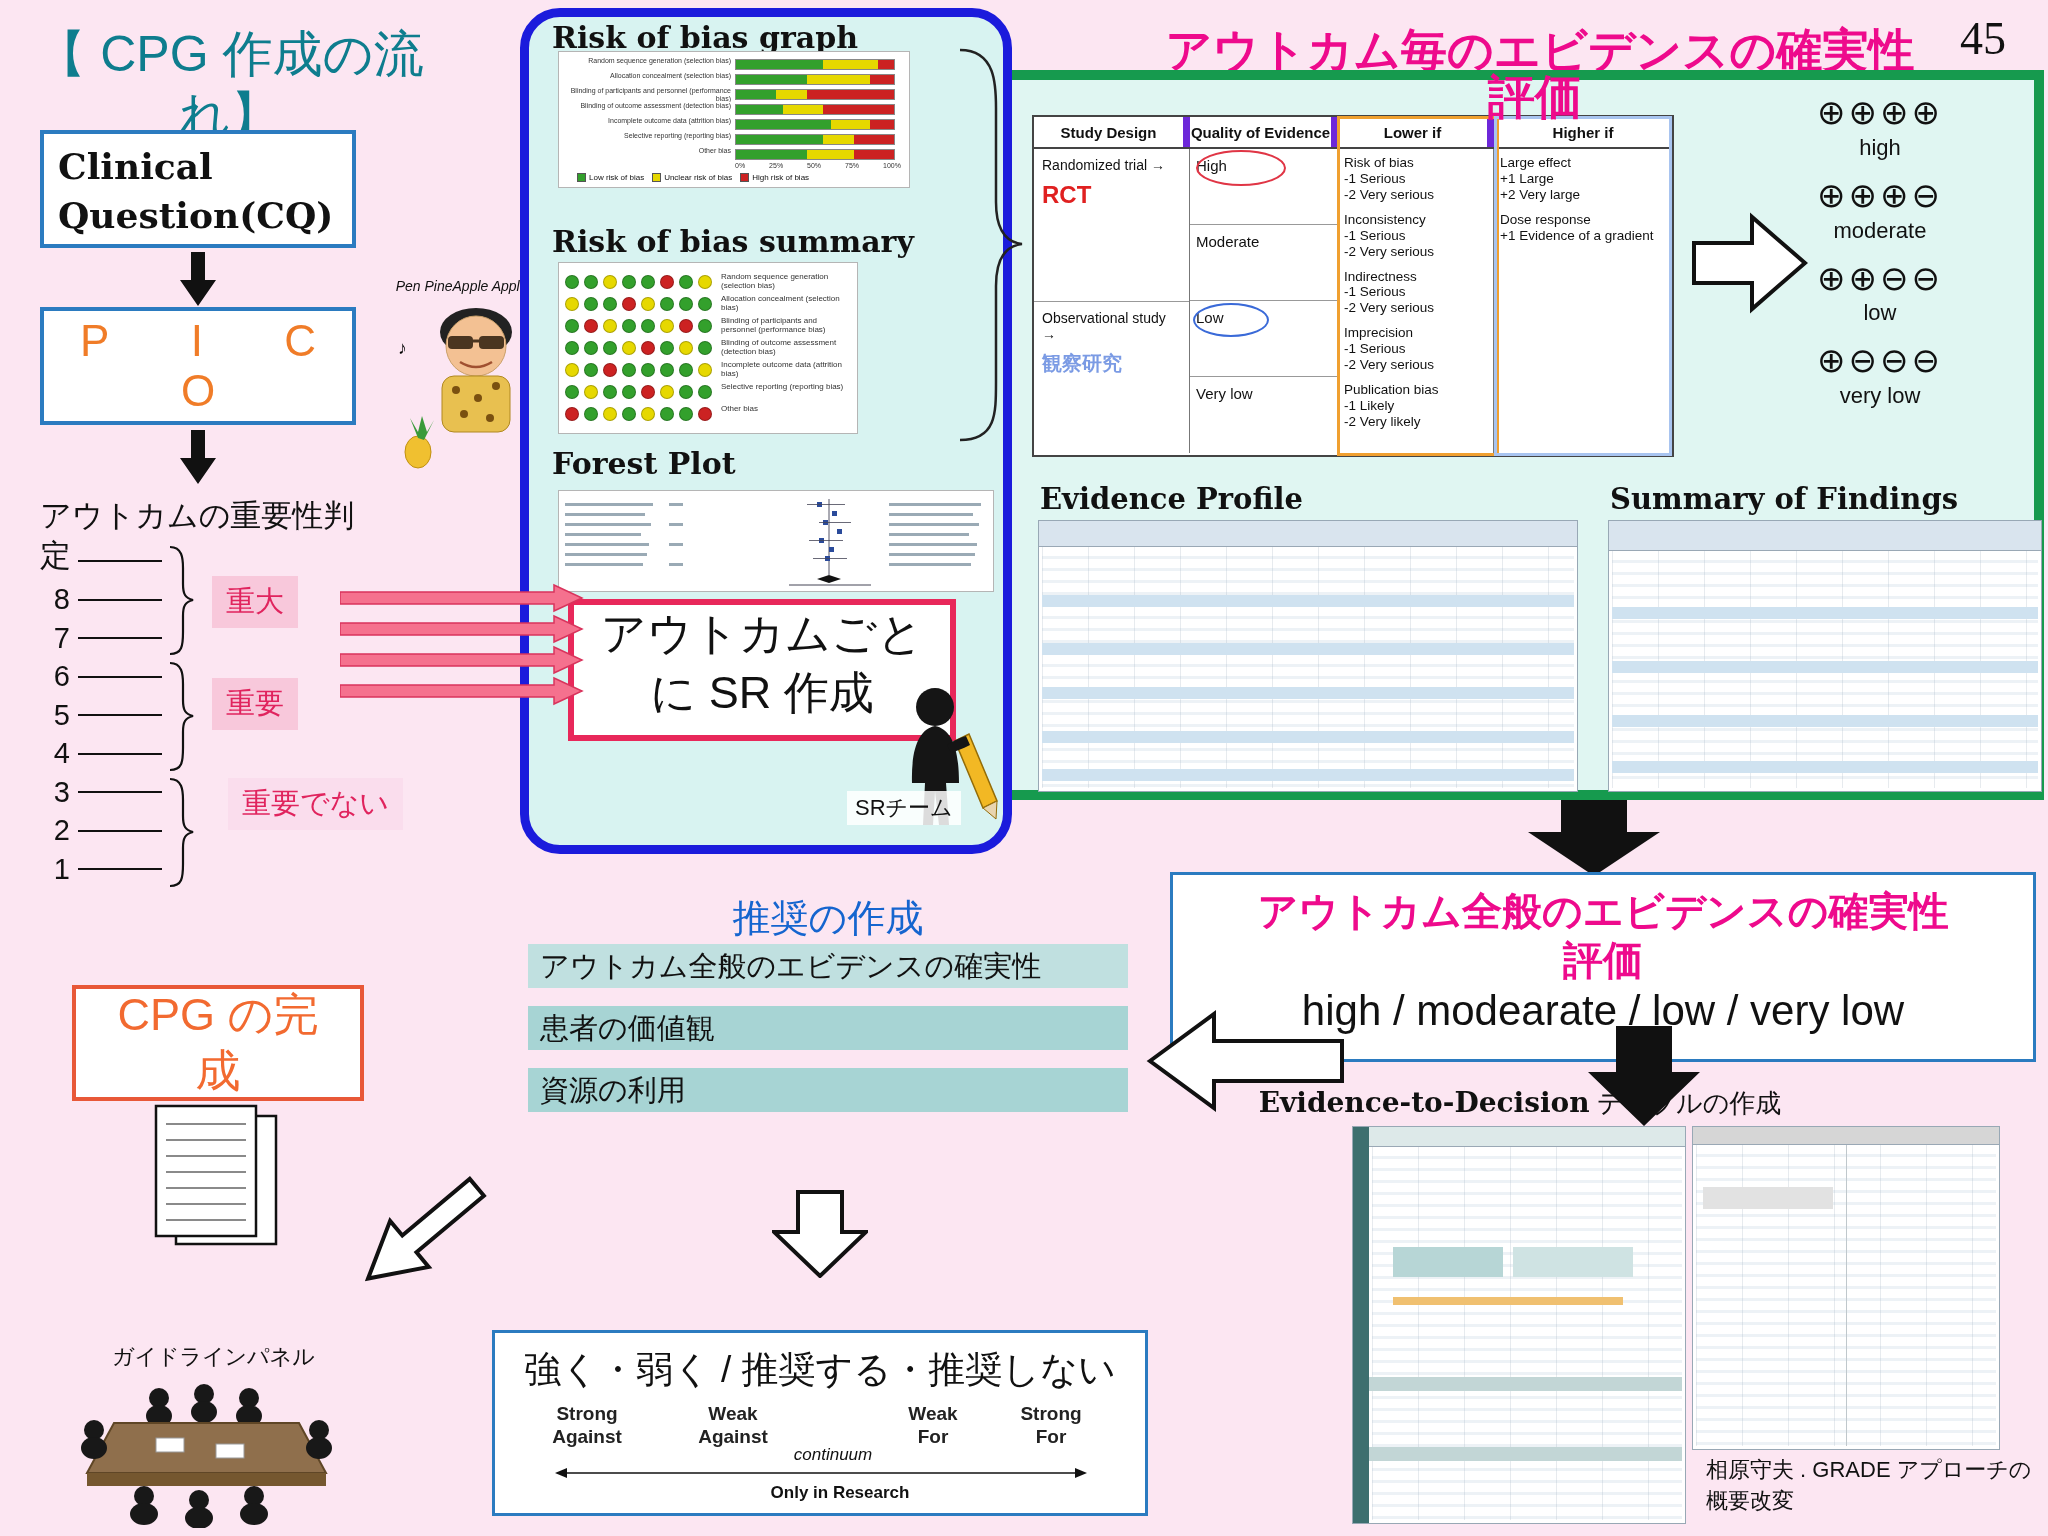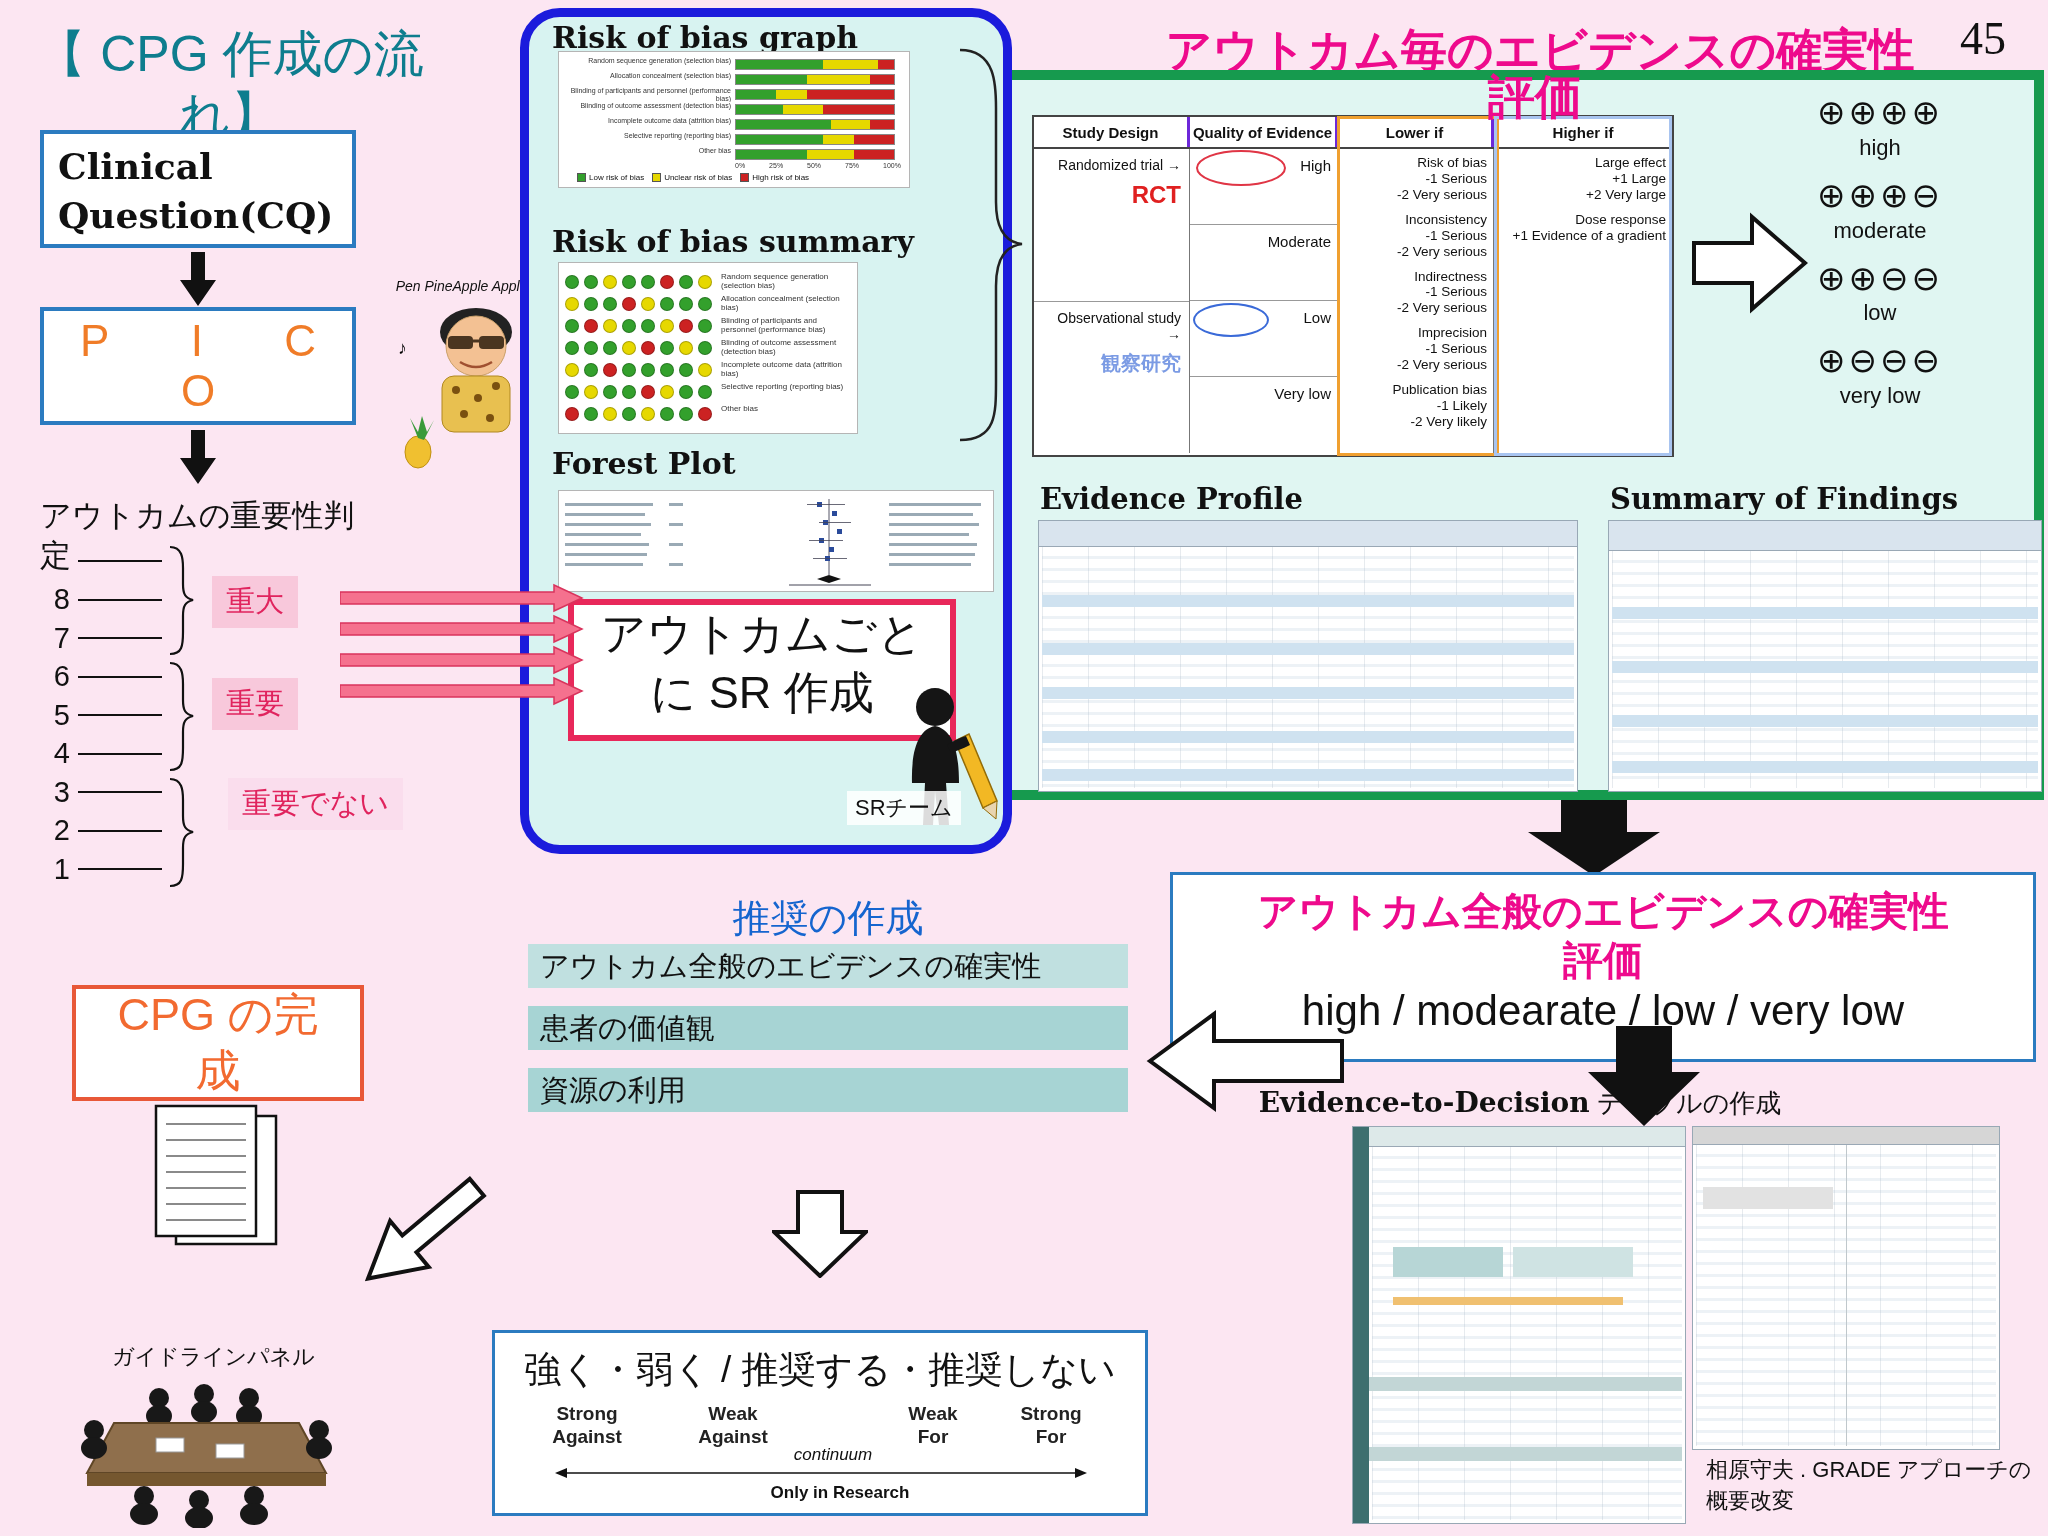"Study Design" .gt-h { border-right: 3px solid #6d28d9 -> 7px solid #6d28d9 }
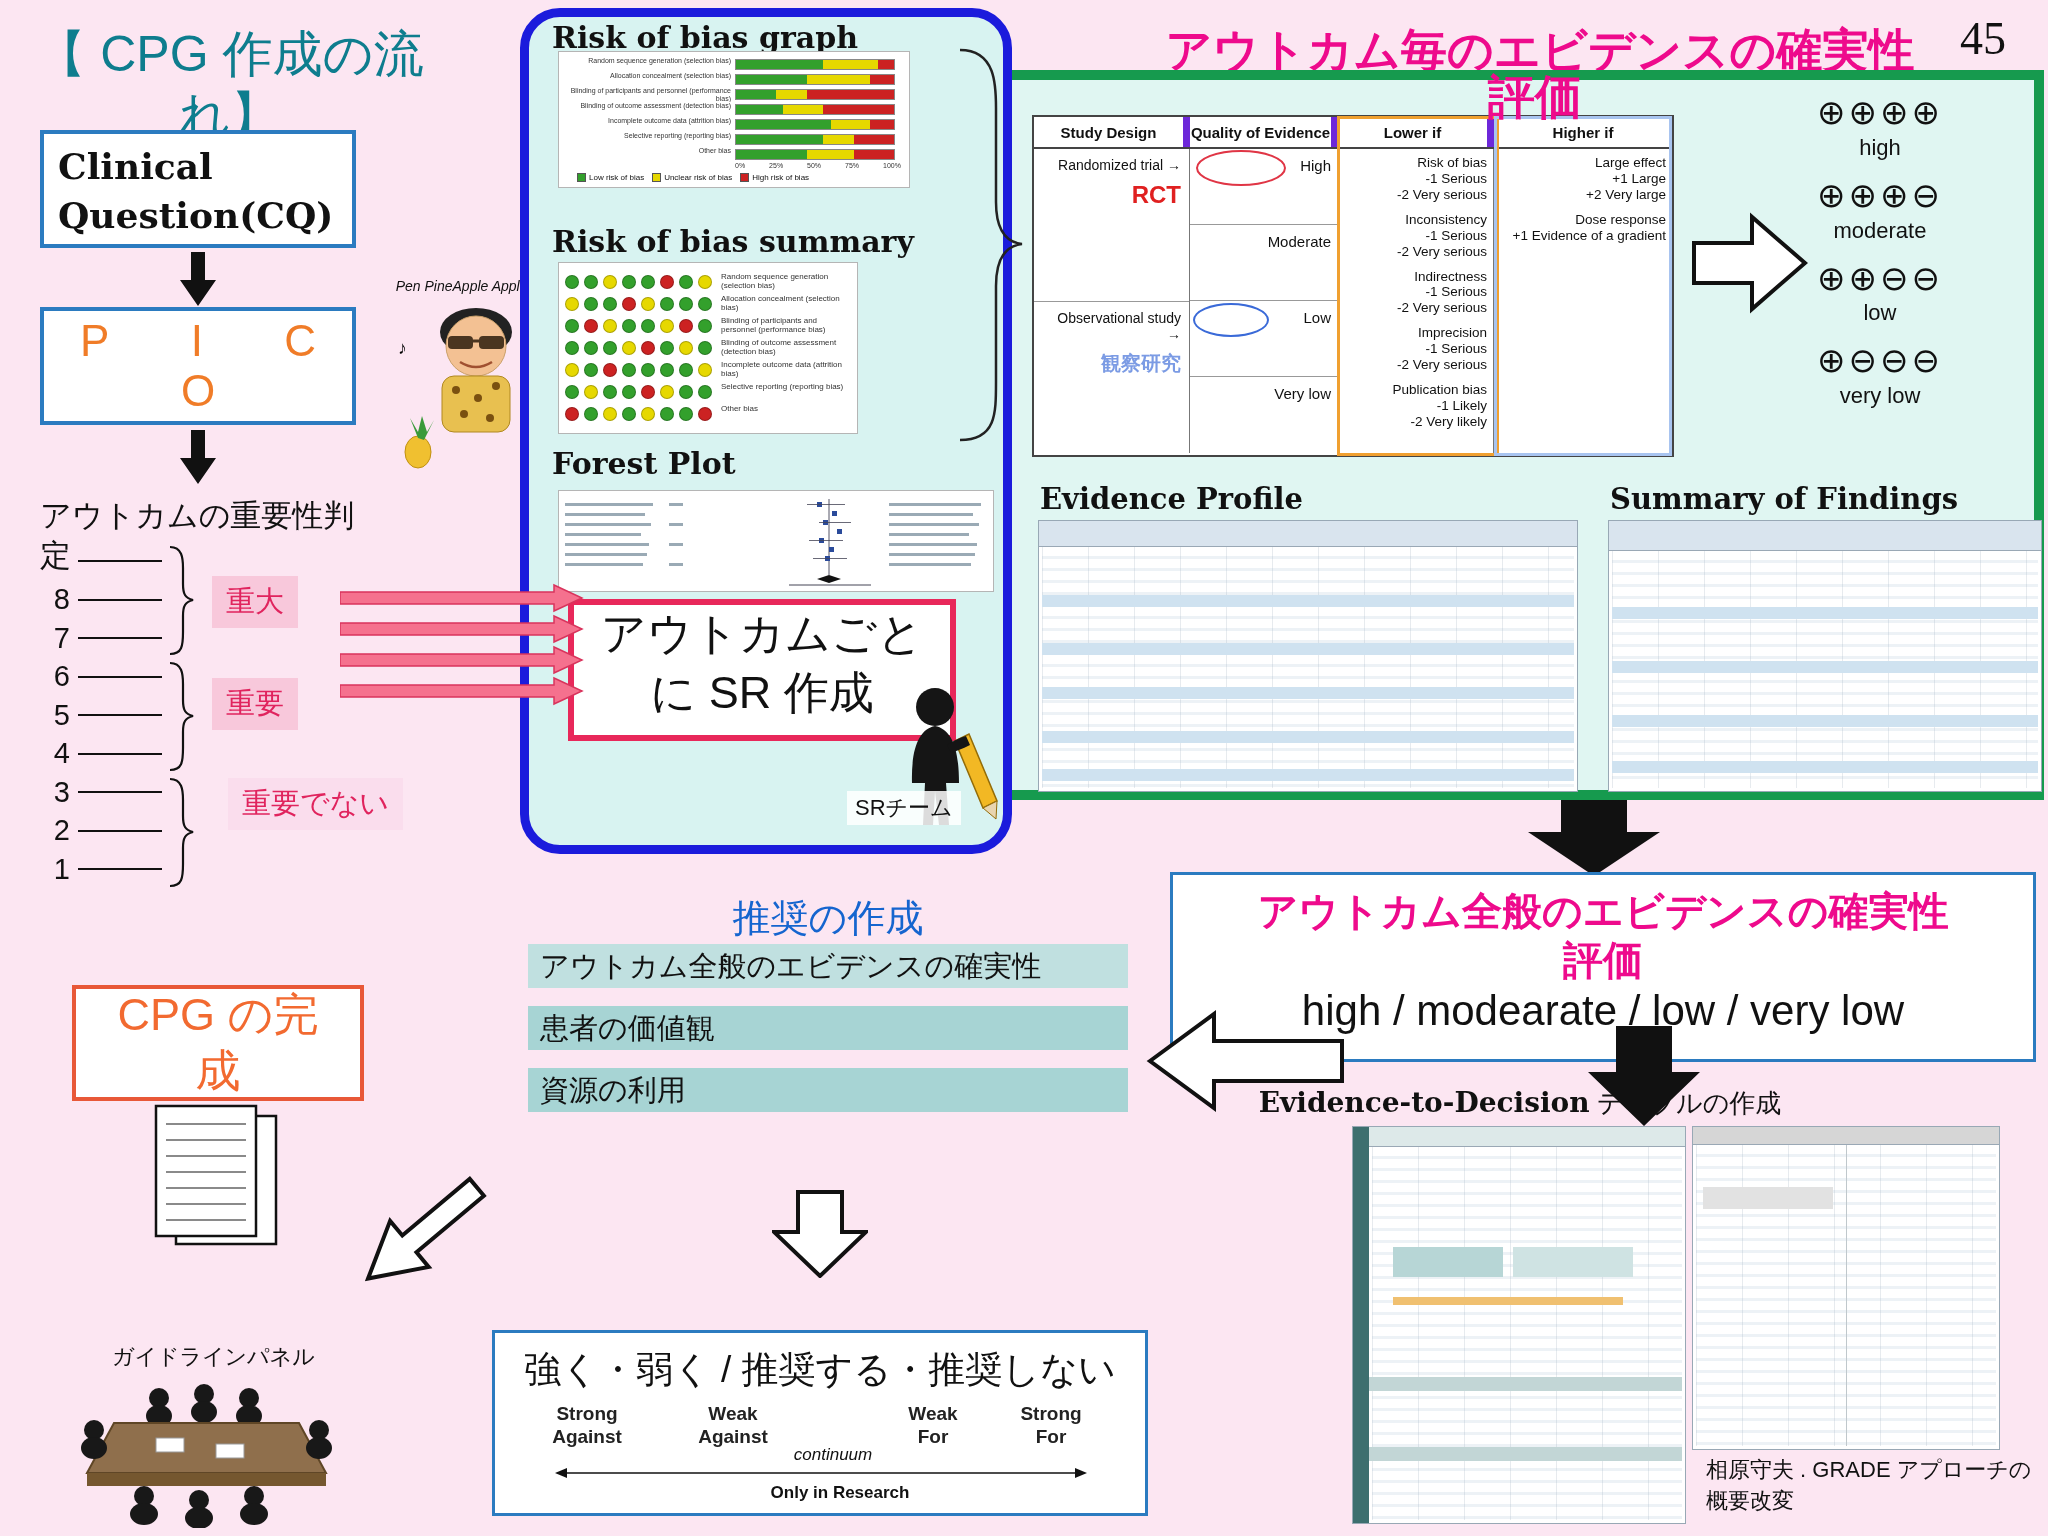"Randomized trial →" .gt-col { text-align: right -> none }
